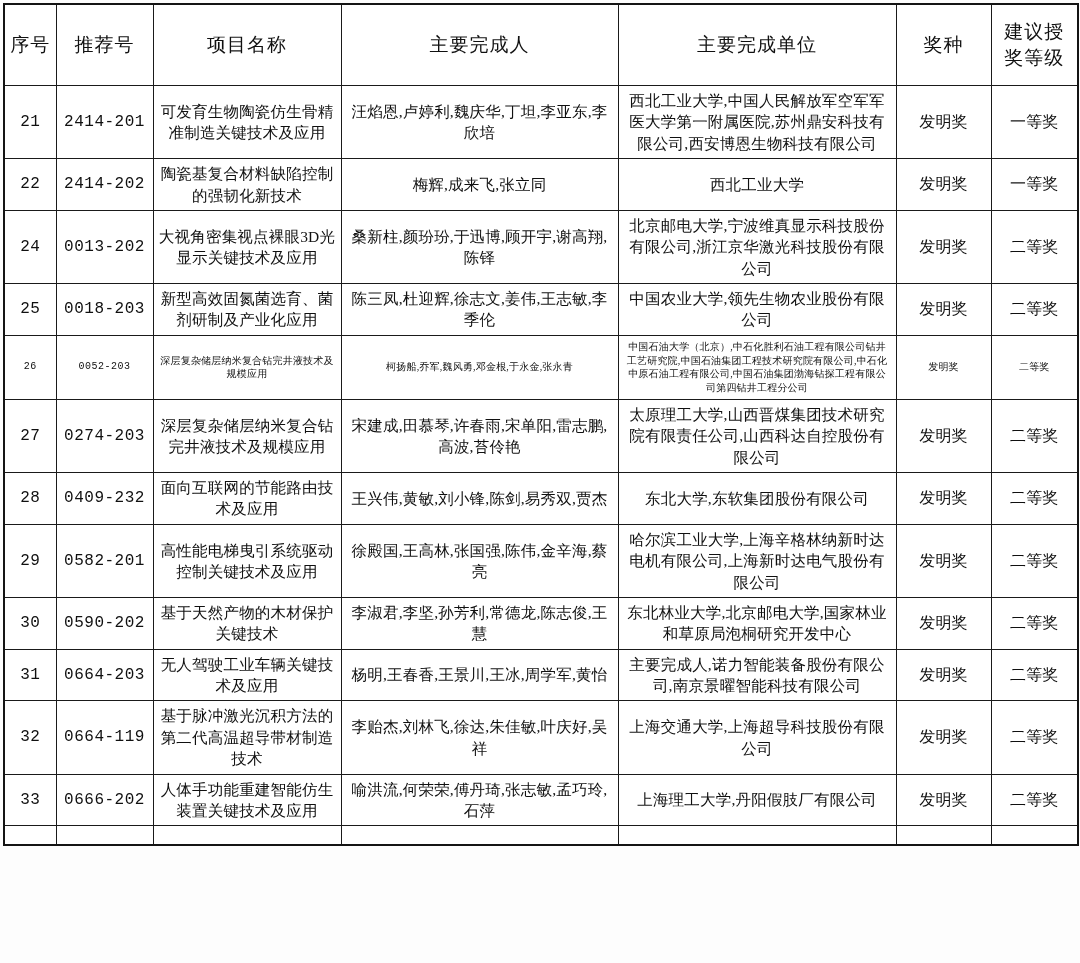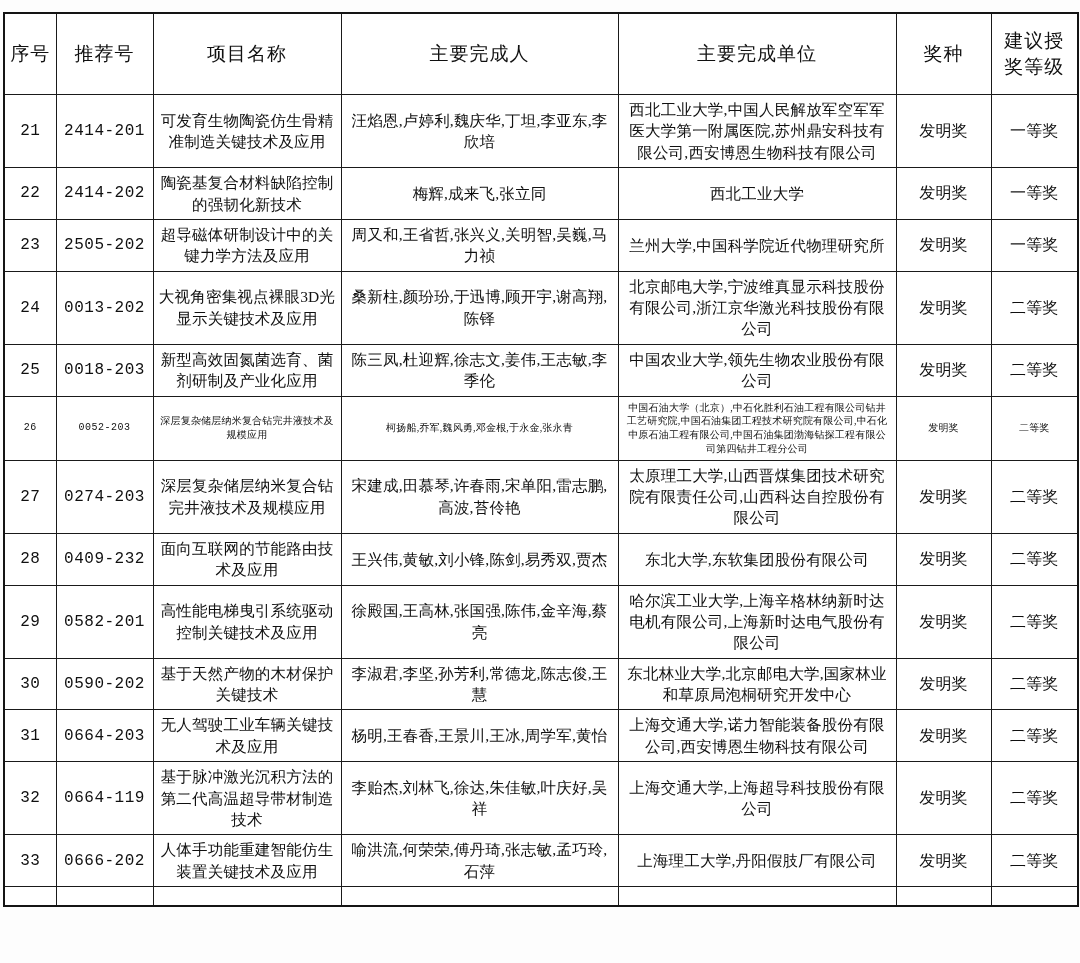"序号" #page { padding: 12px 3px 0 3px -> 3px 3px 0 3px }
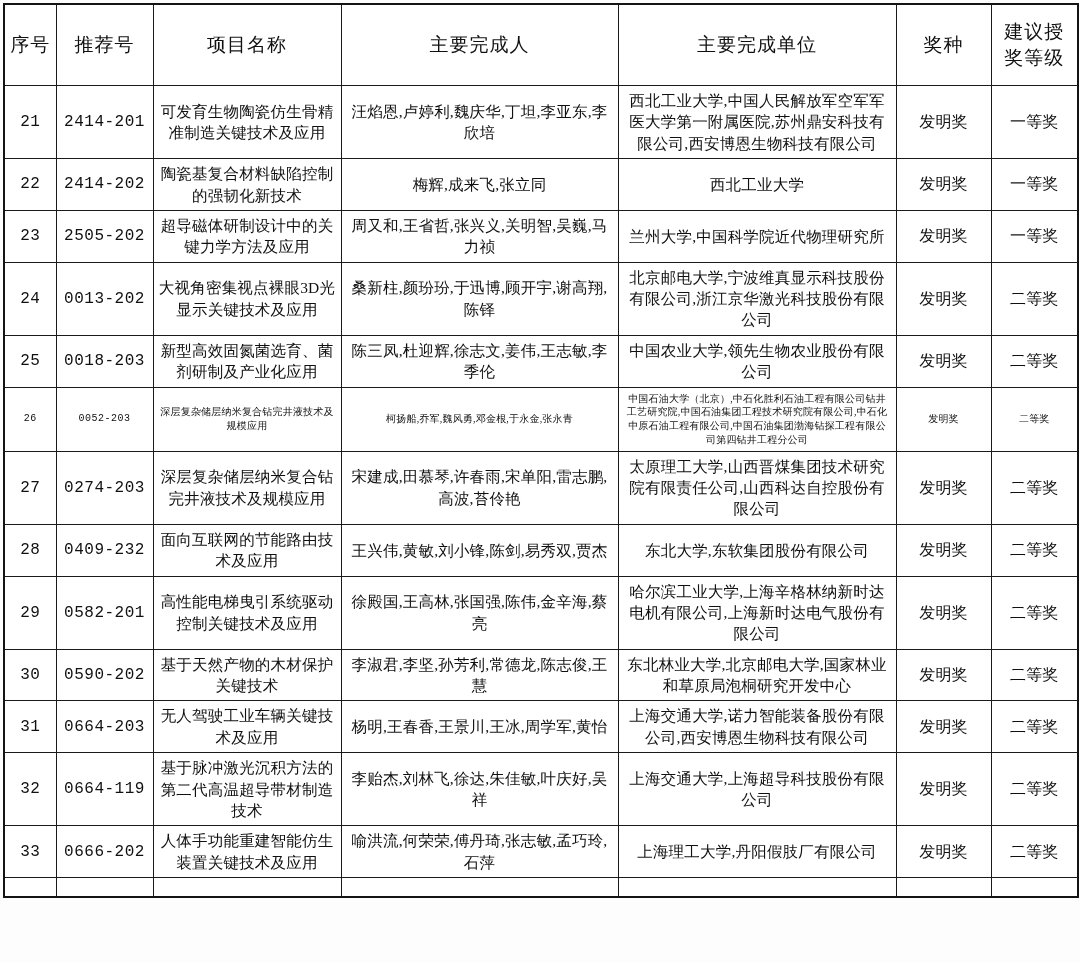"23" tr { html: <tr> <td>23</td> <td>2505-202</td> <td>超导磁体研制设计中的关键力学方法及应用</td> <td>周又和,王省哲,张兴义,关明智,吴巍,马力祯</td> <td>兰州大学,中国科学院近代物理研究所</td> <td>发明奖</td> <td>一等奖</td> </tr> -> none }
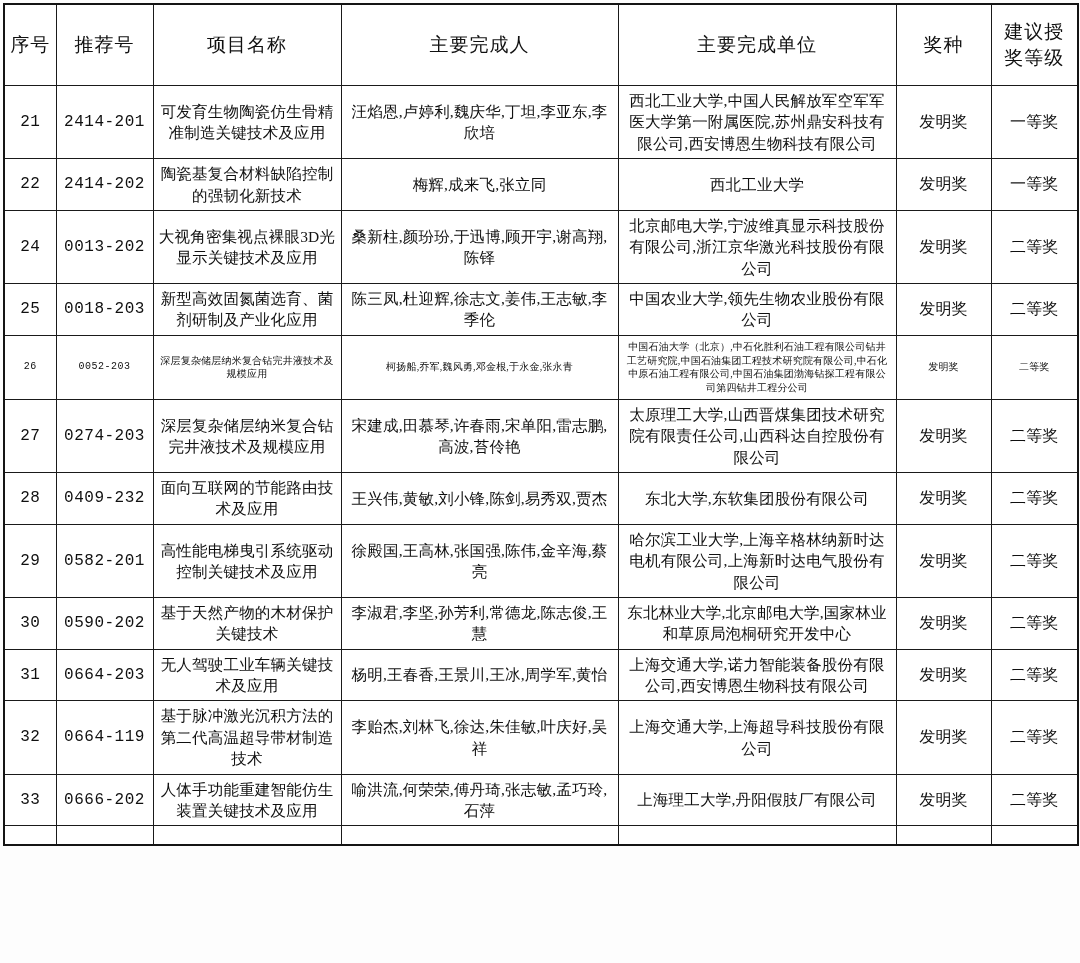"上海交通大学,诺力智能装备股份有限公司,西安博恩生物科技有限公司" td.units { text: 上海交通大学,诺力智能装备股份有限公司,西安博恩生物 -> 主要完成人,诺力智能装备股份有限公司,南京景曜智能 }
